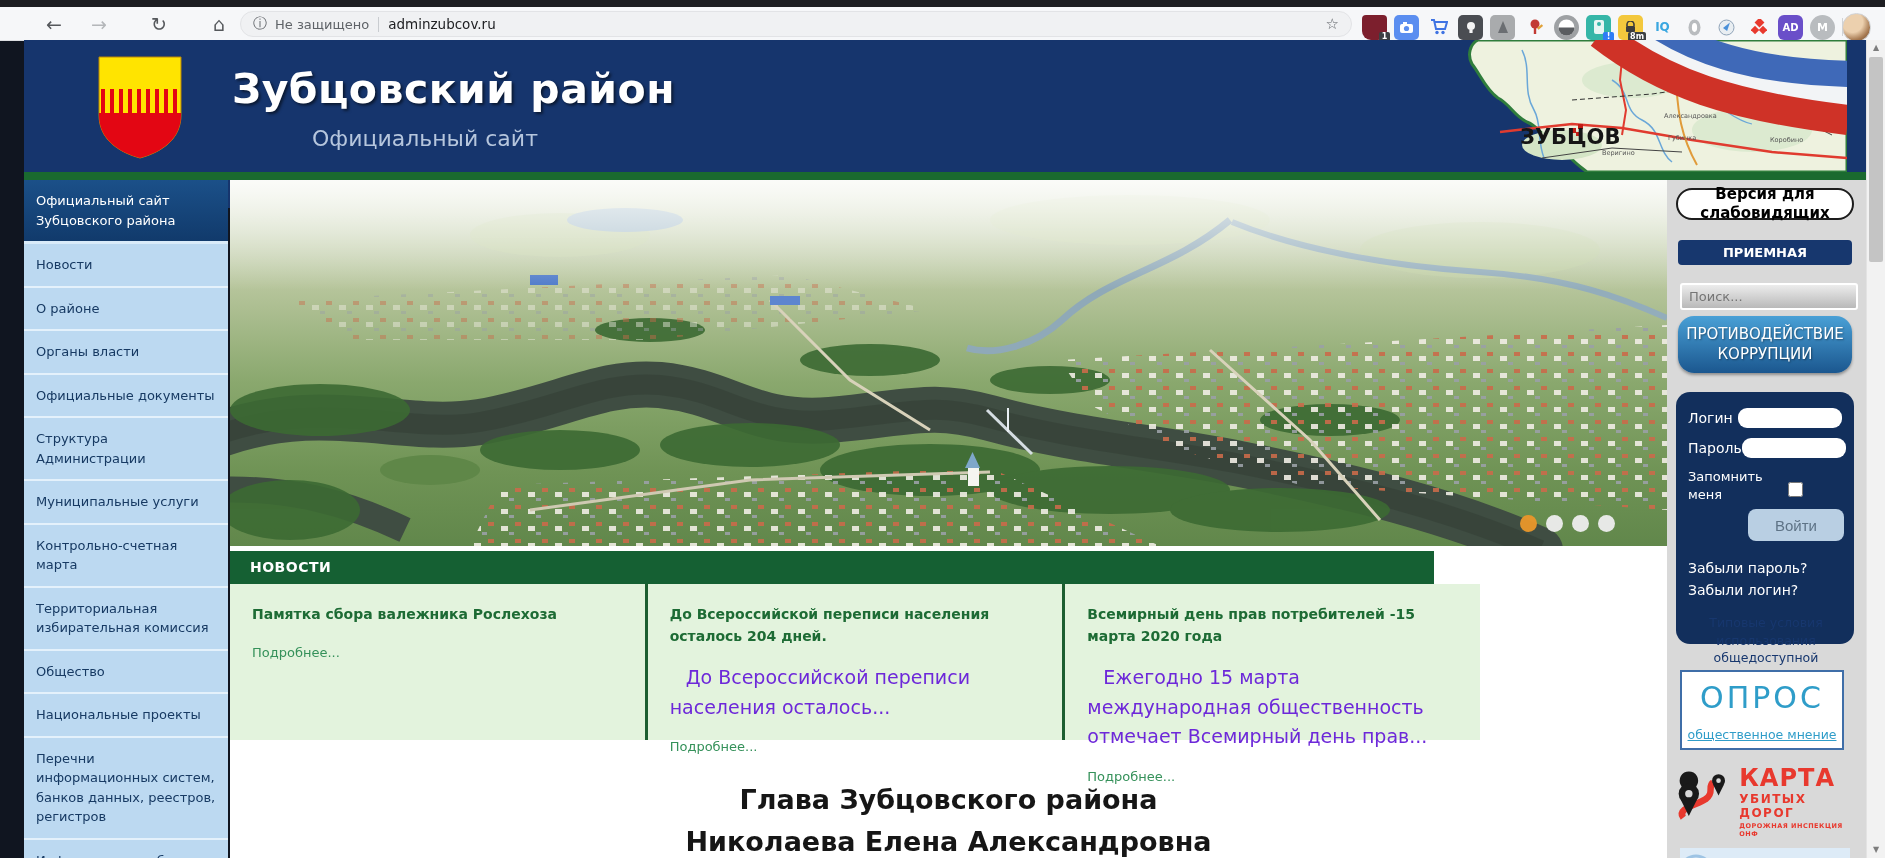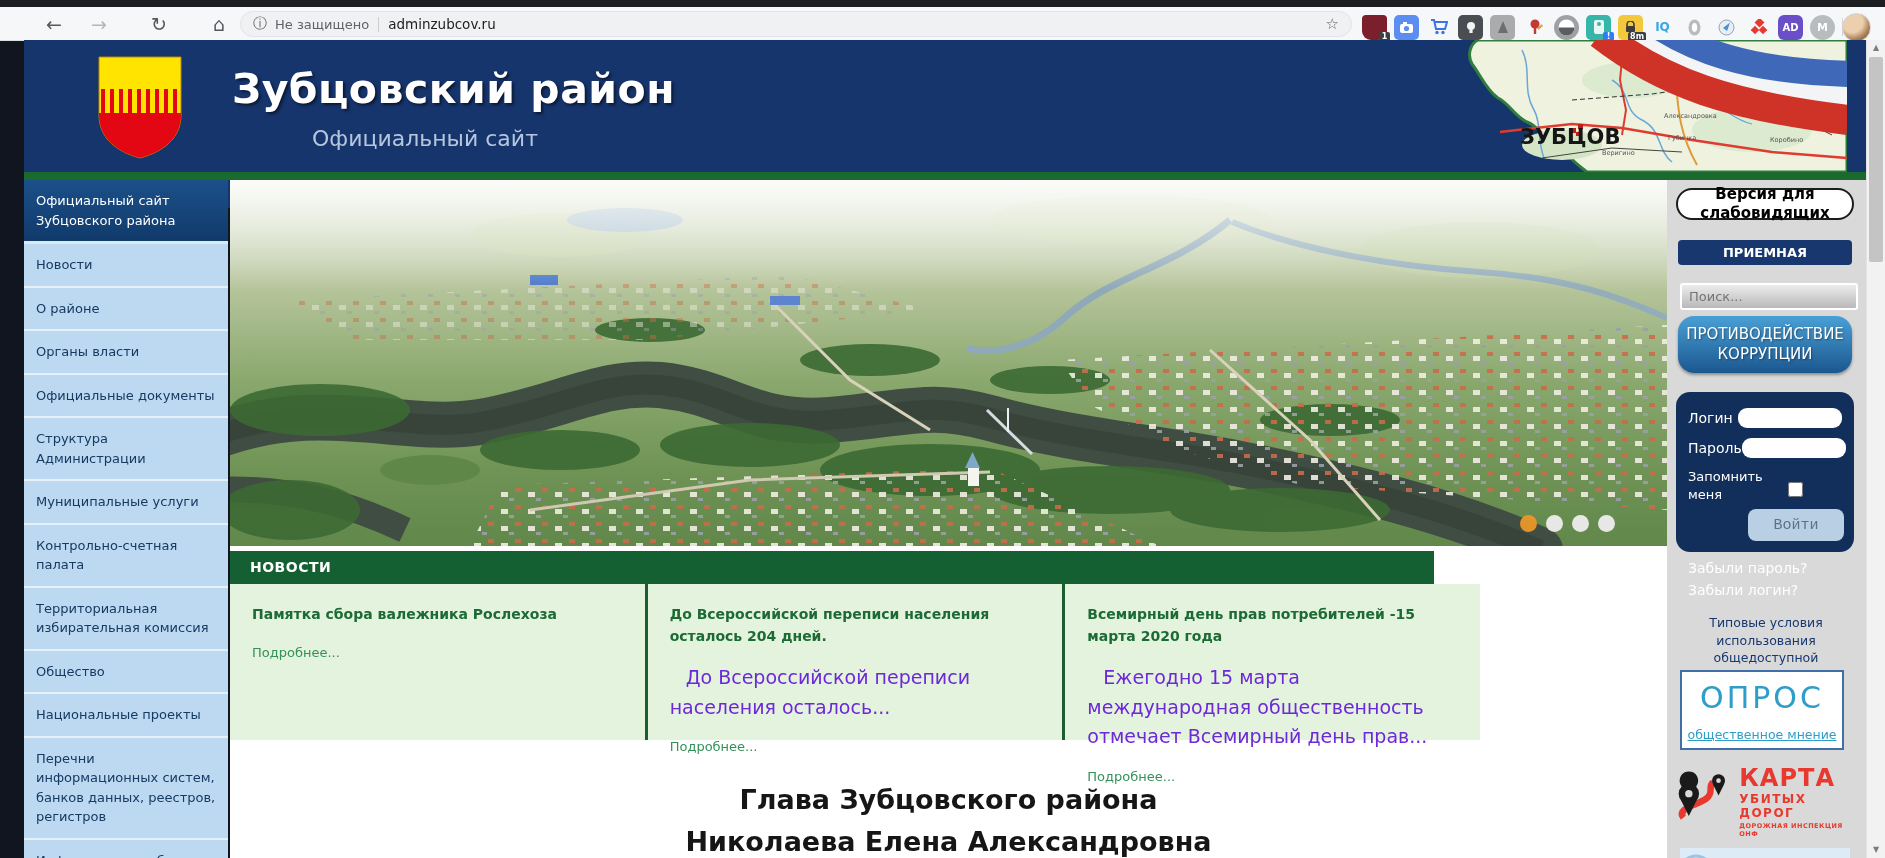"Логин" .login-box { height: 160px -> 252px }
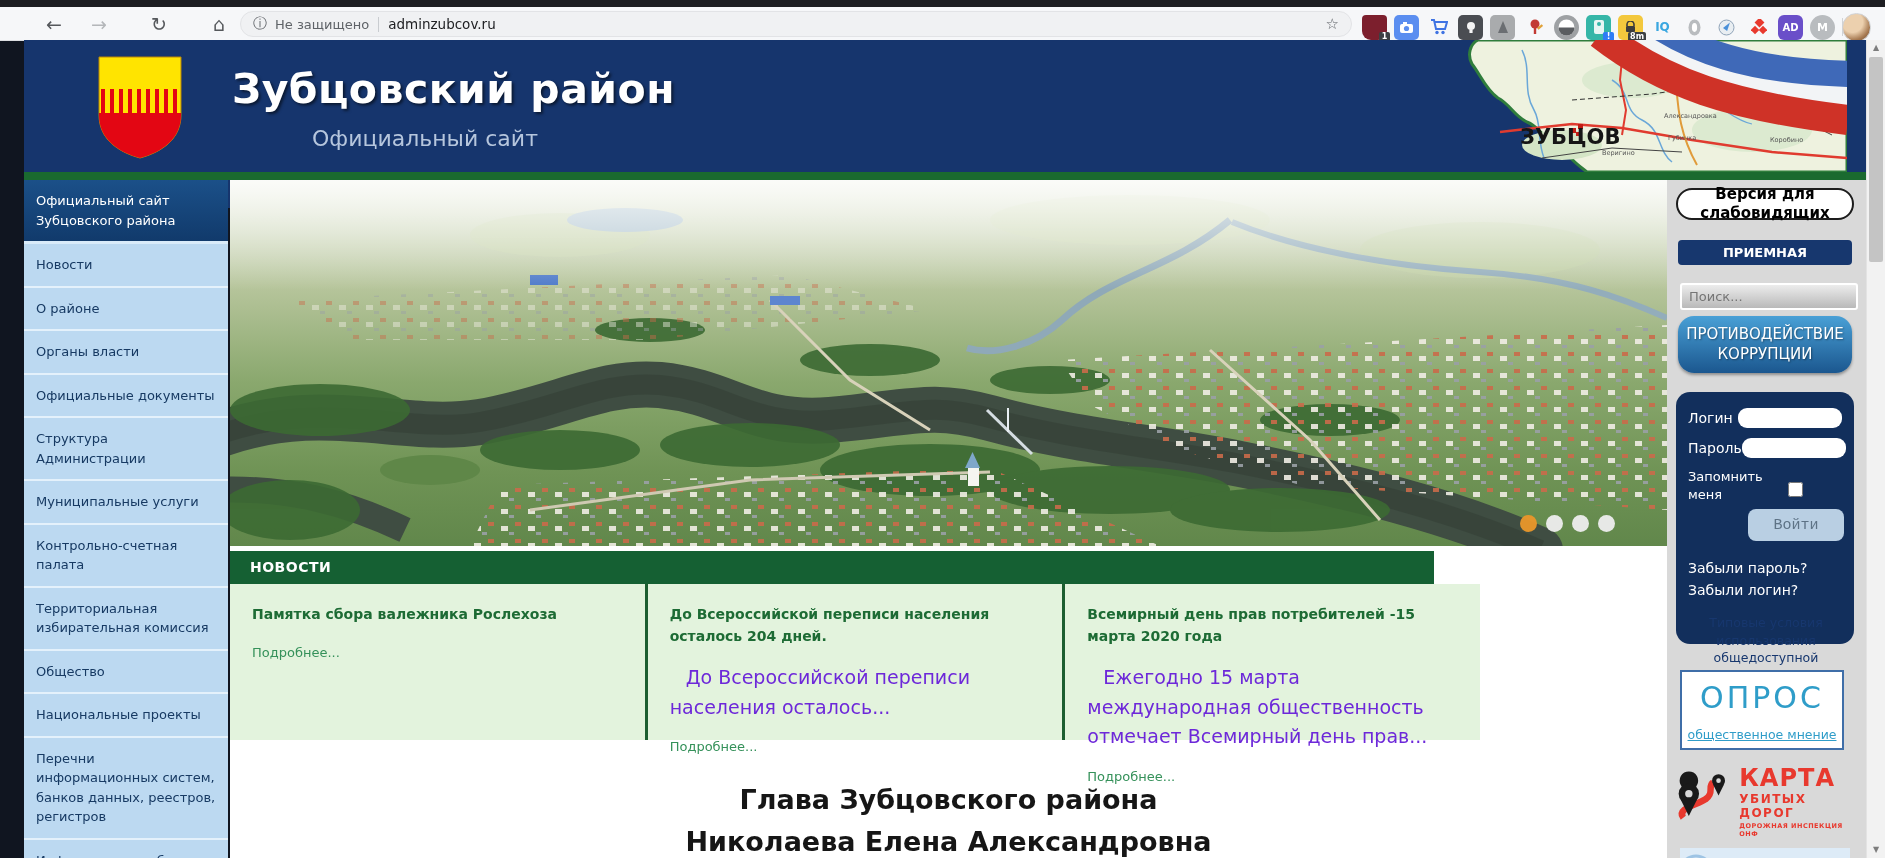"Войти" .enter-btn { font-family: Liberation Mono, monospace -> Liberation Sans, sans-serif }
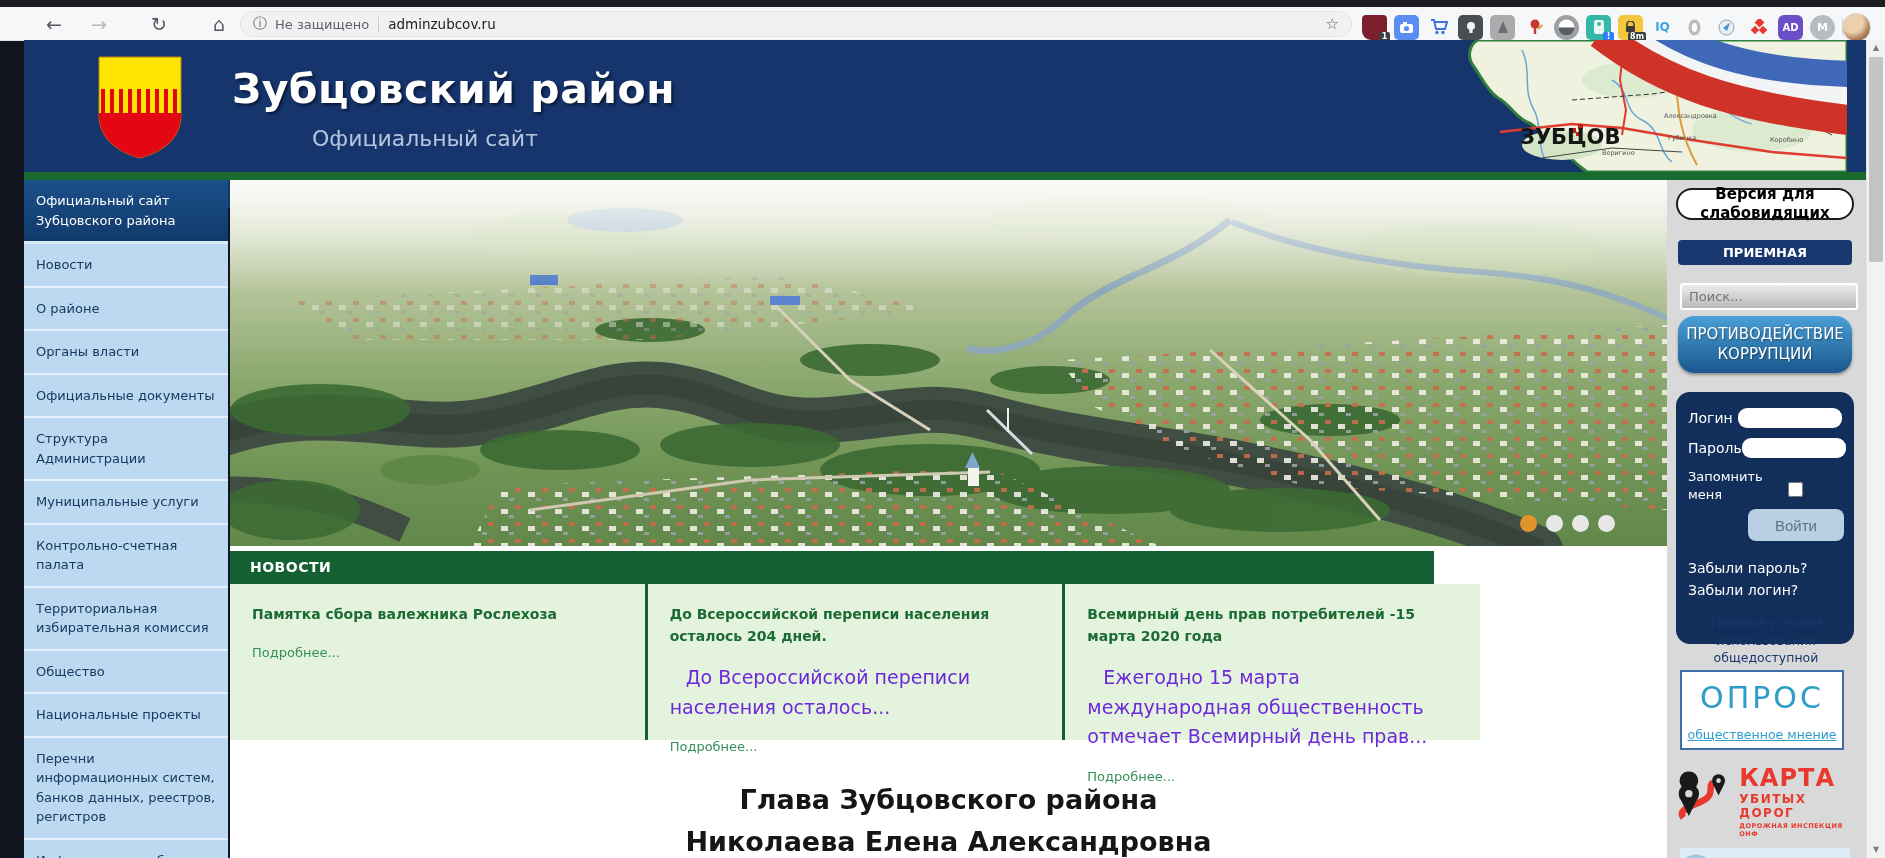"Контрольно-счетная палата" span { text: палата -> марта }
